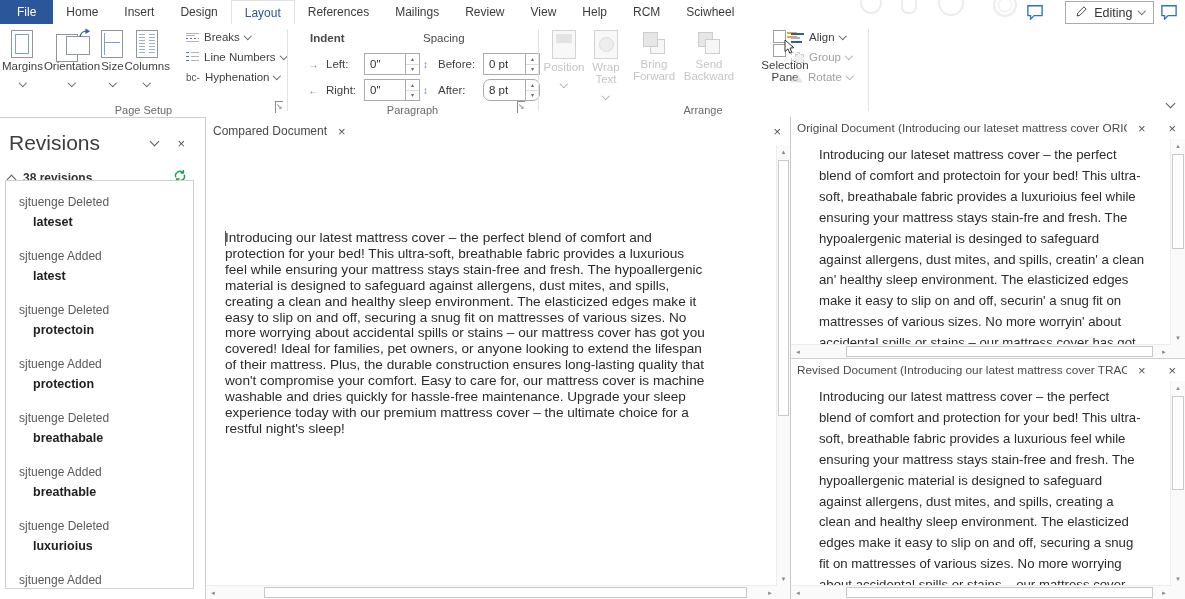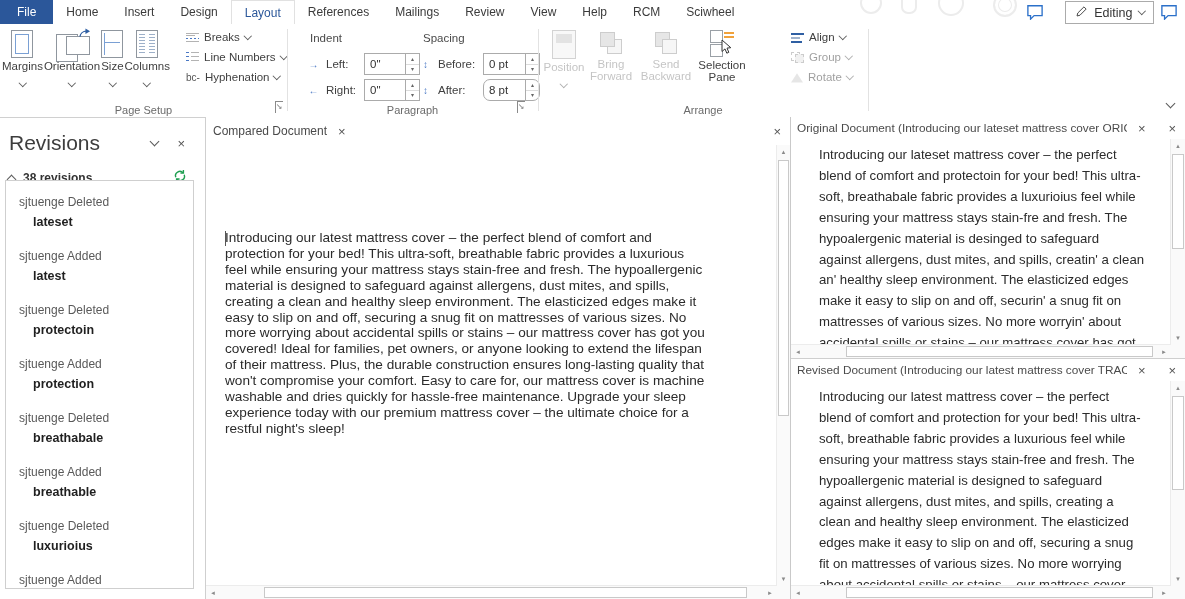"Indent" div.para-label { font-weight: none -> bold }
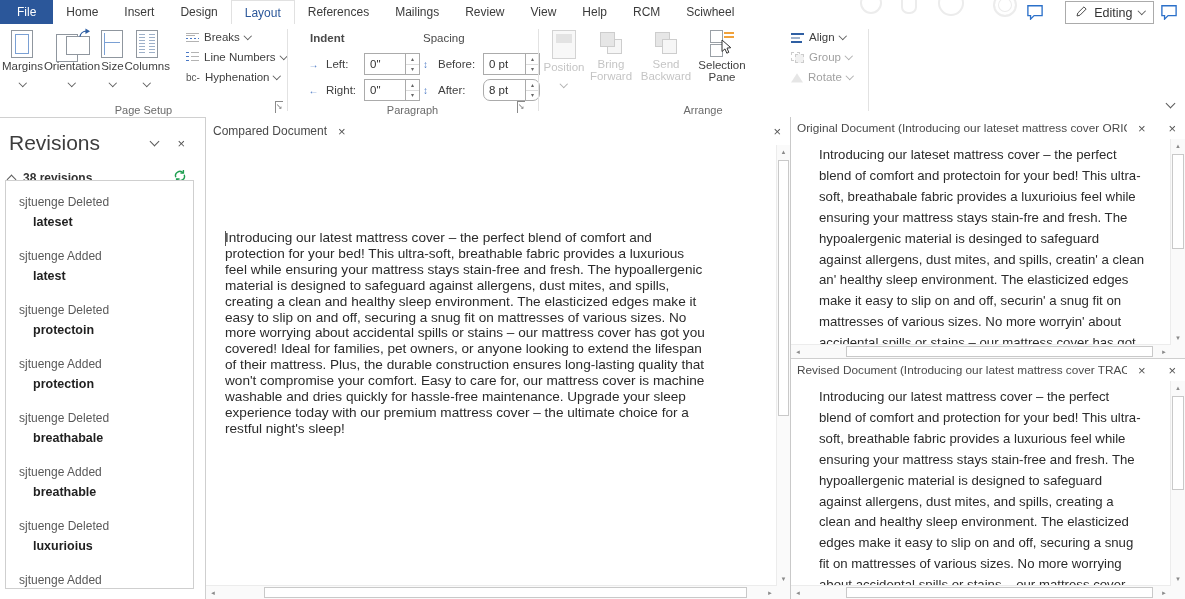"Wrap Text" div.bigbtn { html: none -> <div> <span></span> <span>Wrap Text</span> <span><span></span></span> </div> }
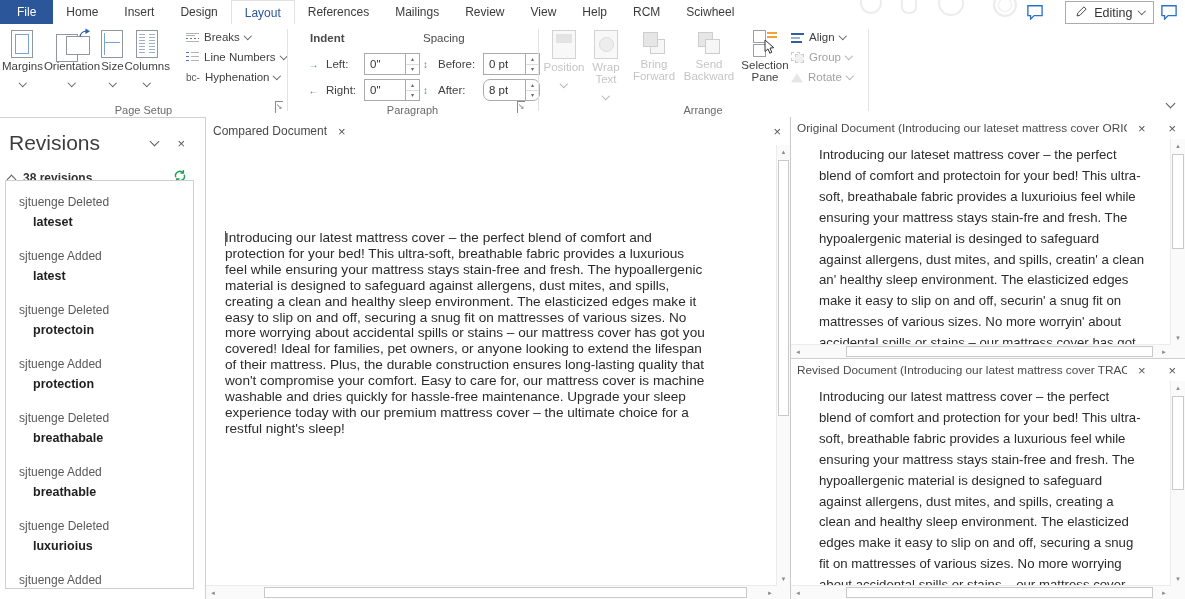"Selection Pane" div.bigbtn { margin-left: none -> 20px }
